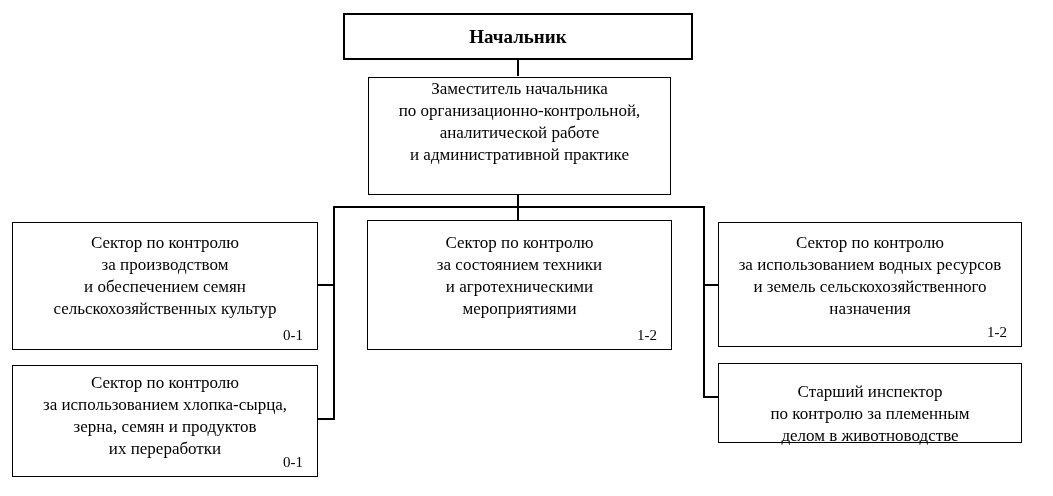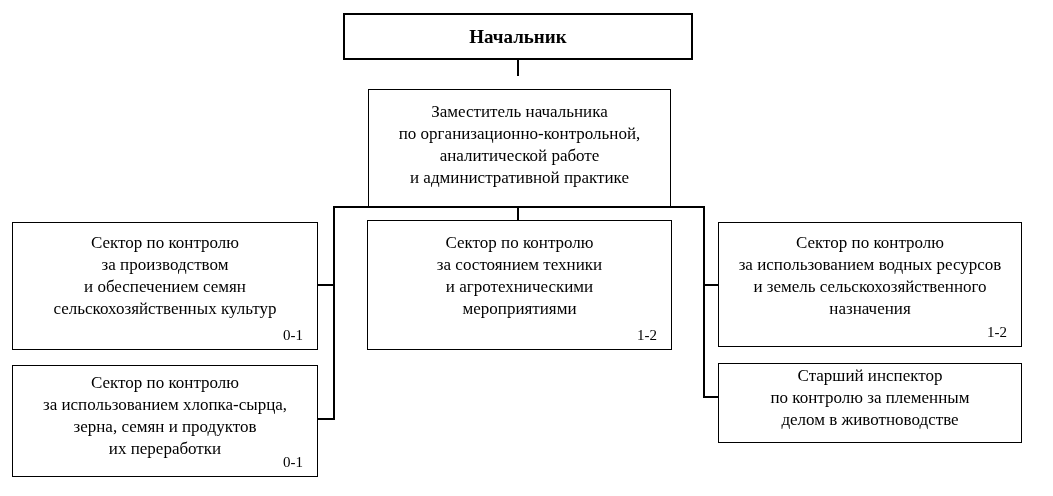"Заместитель начальника" #deputy { padding-top: 11px -> 0; top: 89px -> 77px }
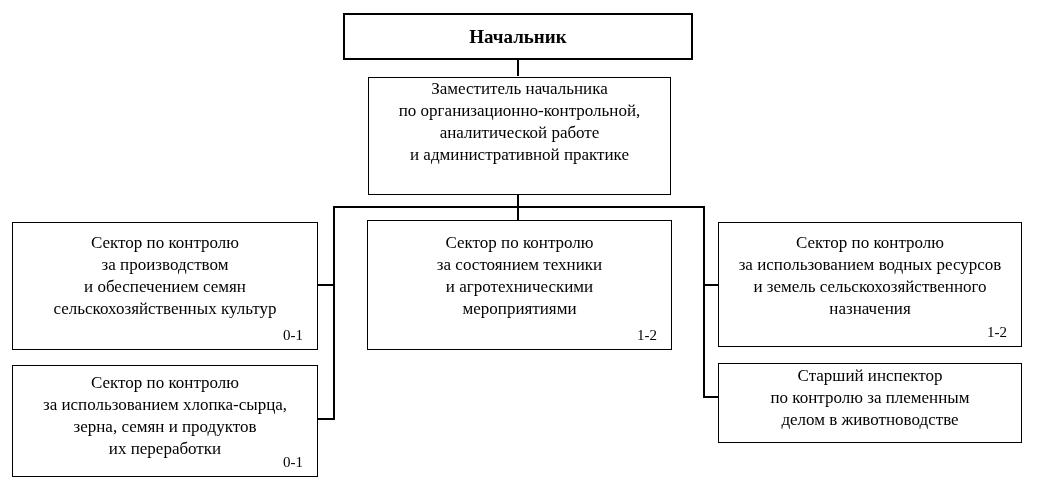"Старший инспектор" #senior-inspector { padding-top: 1px -> 17px }
